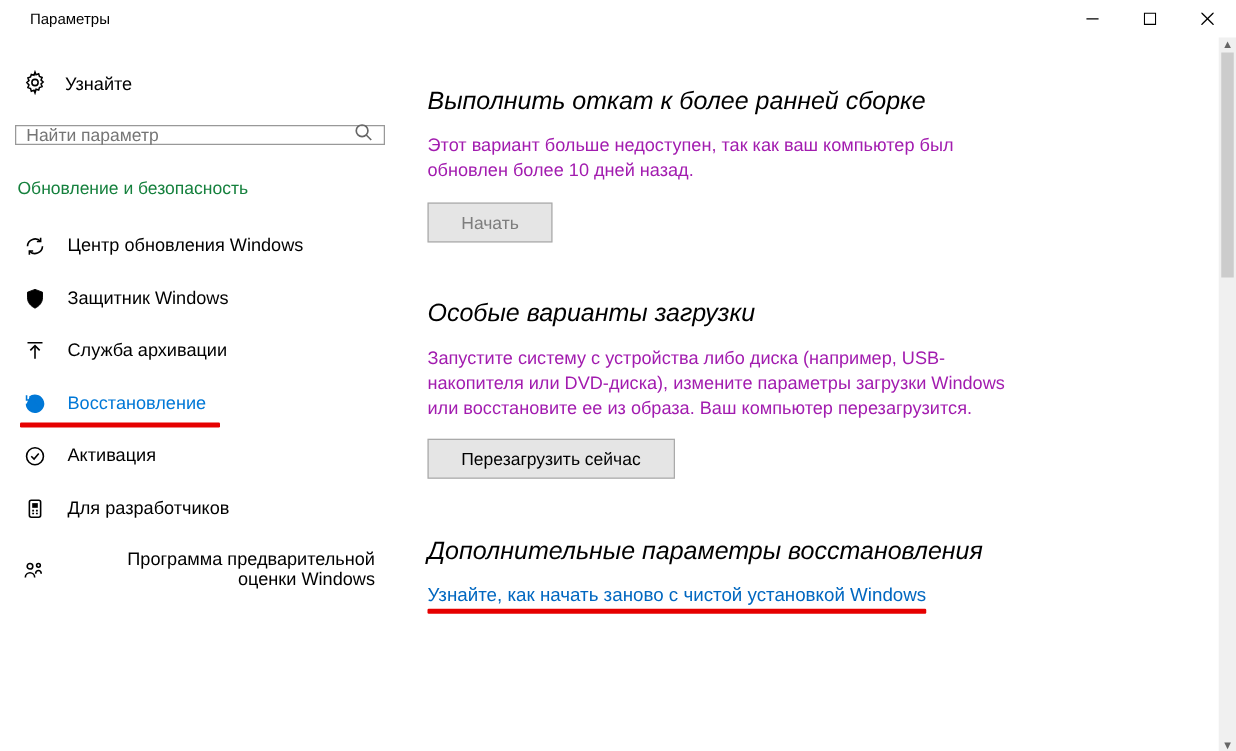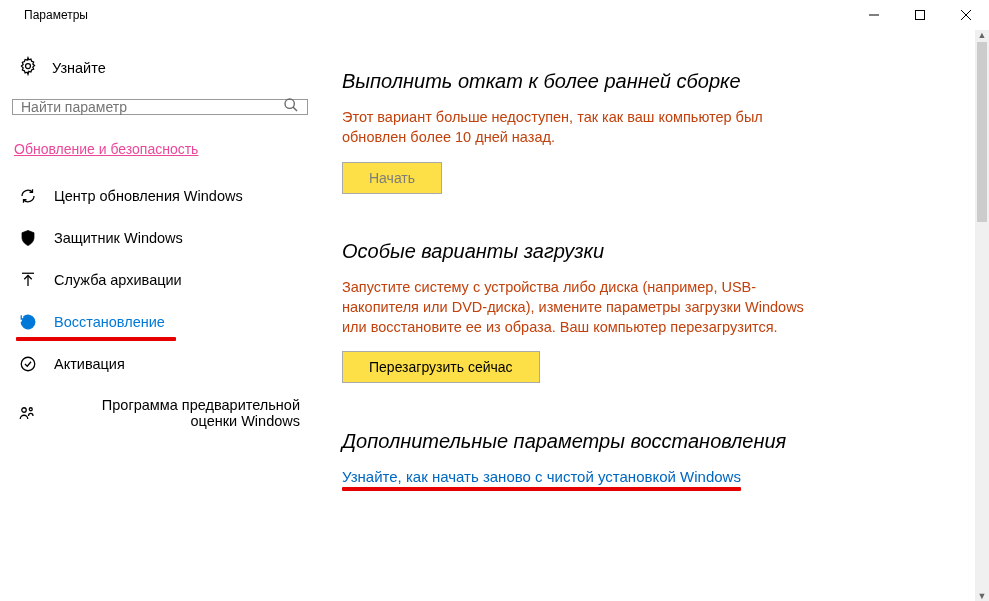"Этот вариант больше недоступен, так" .section-desc { color: #c2410c -> #a21caf }
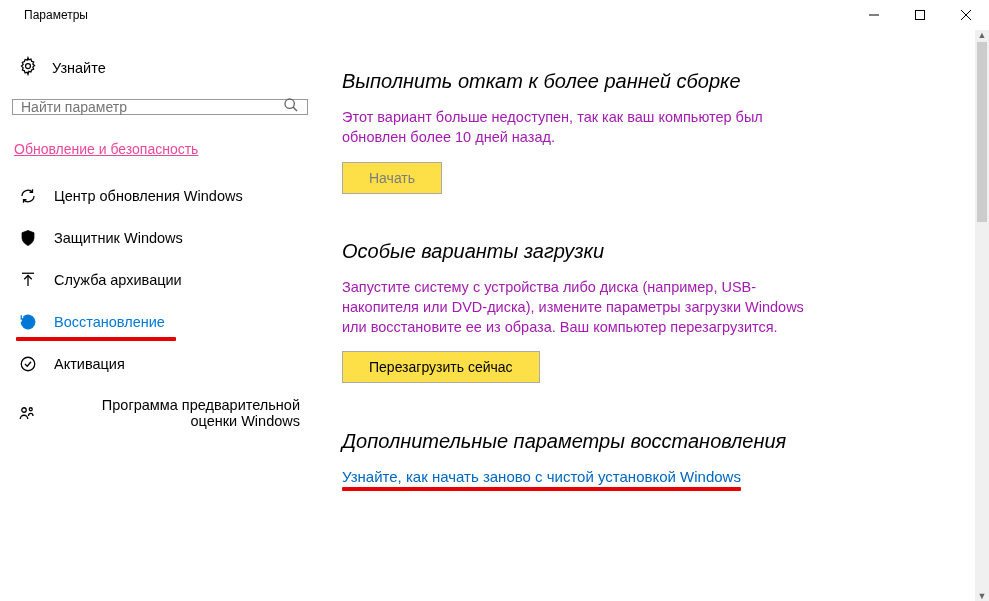"Обновление и безопасность" .category-label { color: #ec4899 -> #15803d; text-decoration: underline -> none }
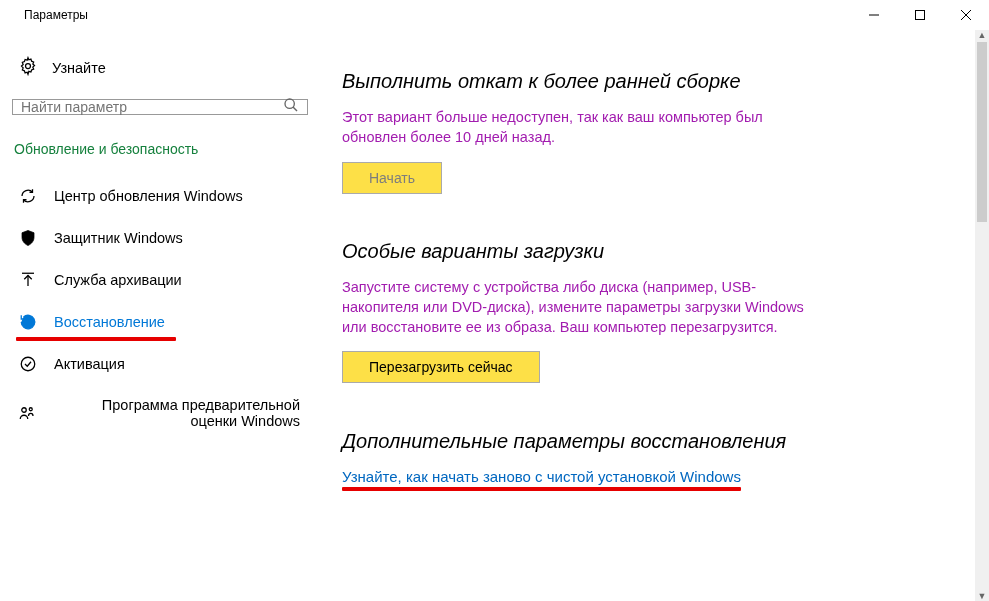"Начать" .btn { background: #fde047 -> #e5e5e5 }
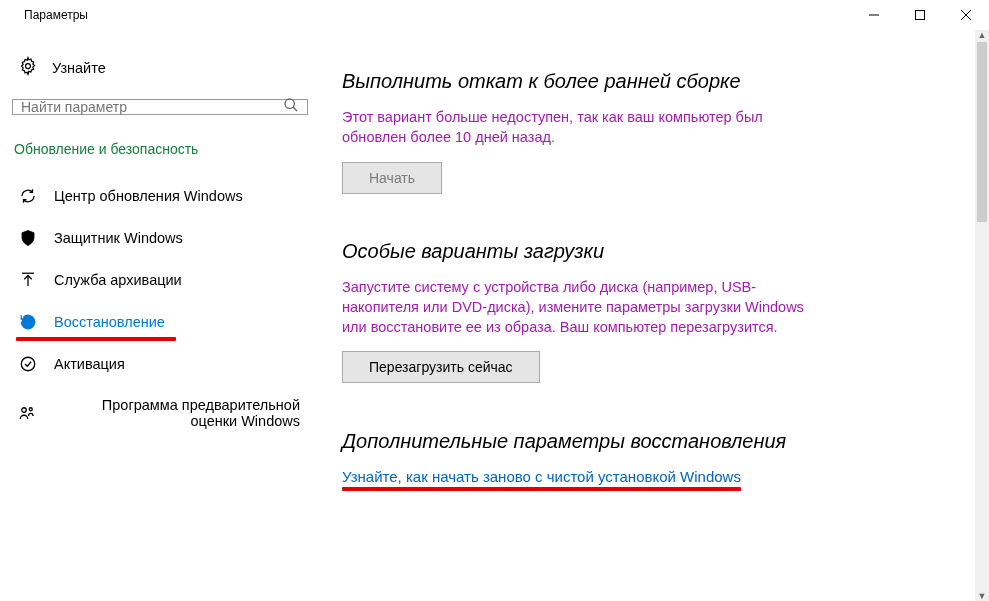"Для разработчиков" div.nav-item { html: none -> <div> <span> <svg> <rect></rect> <rect></rect> <line></line> <line></line> <line></line> <line></line> </svg> </span> <span>Для разработчиков</span> </div> }
